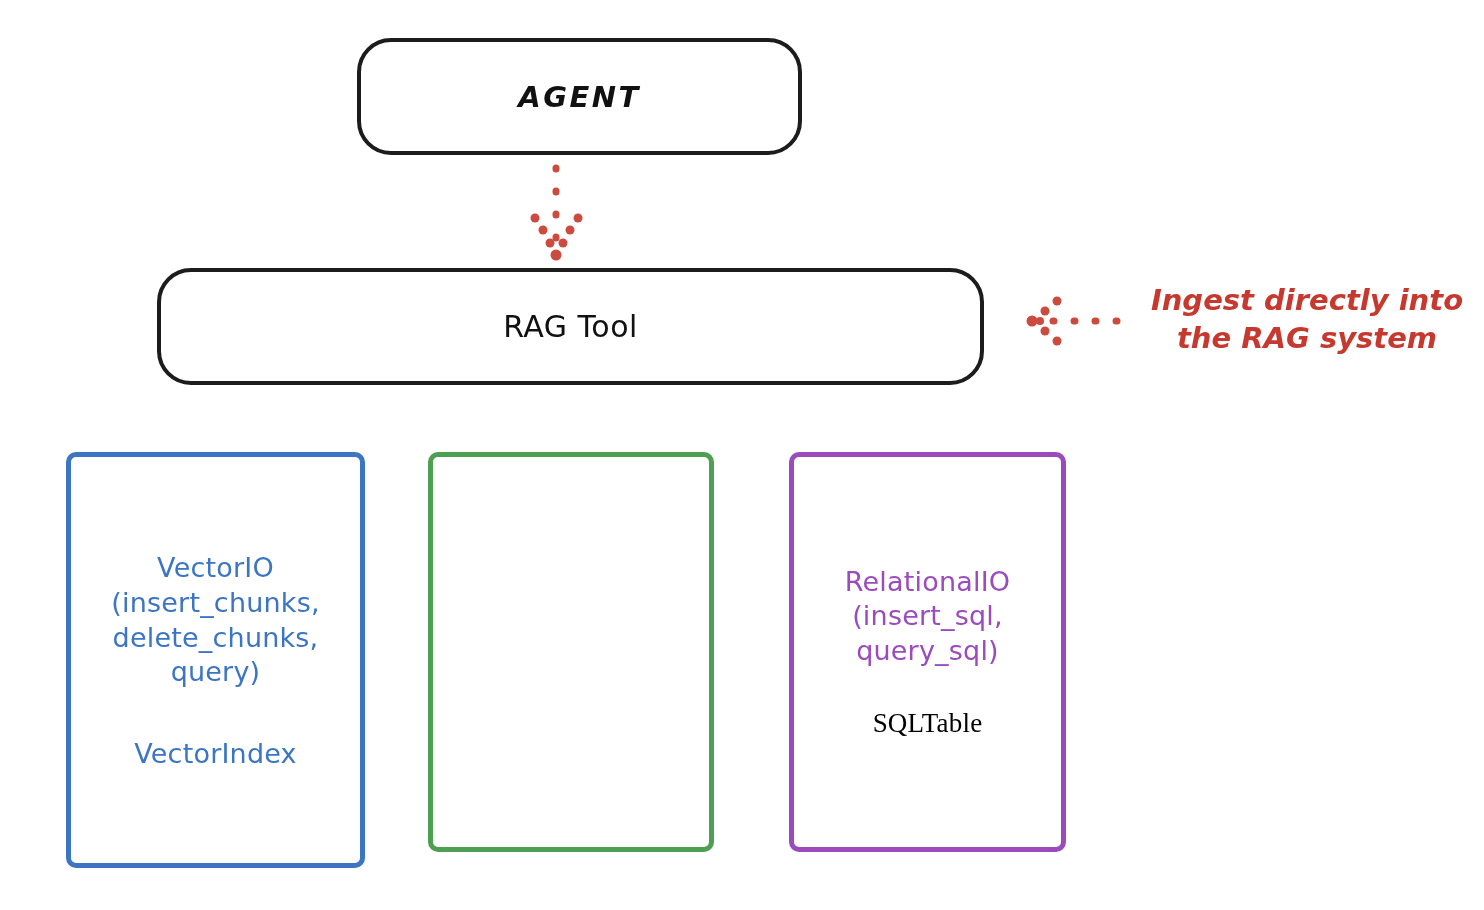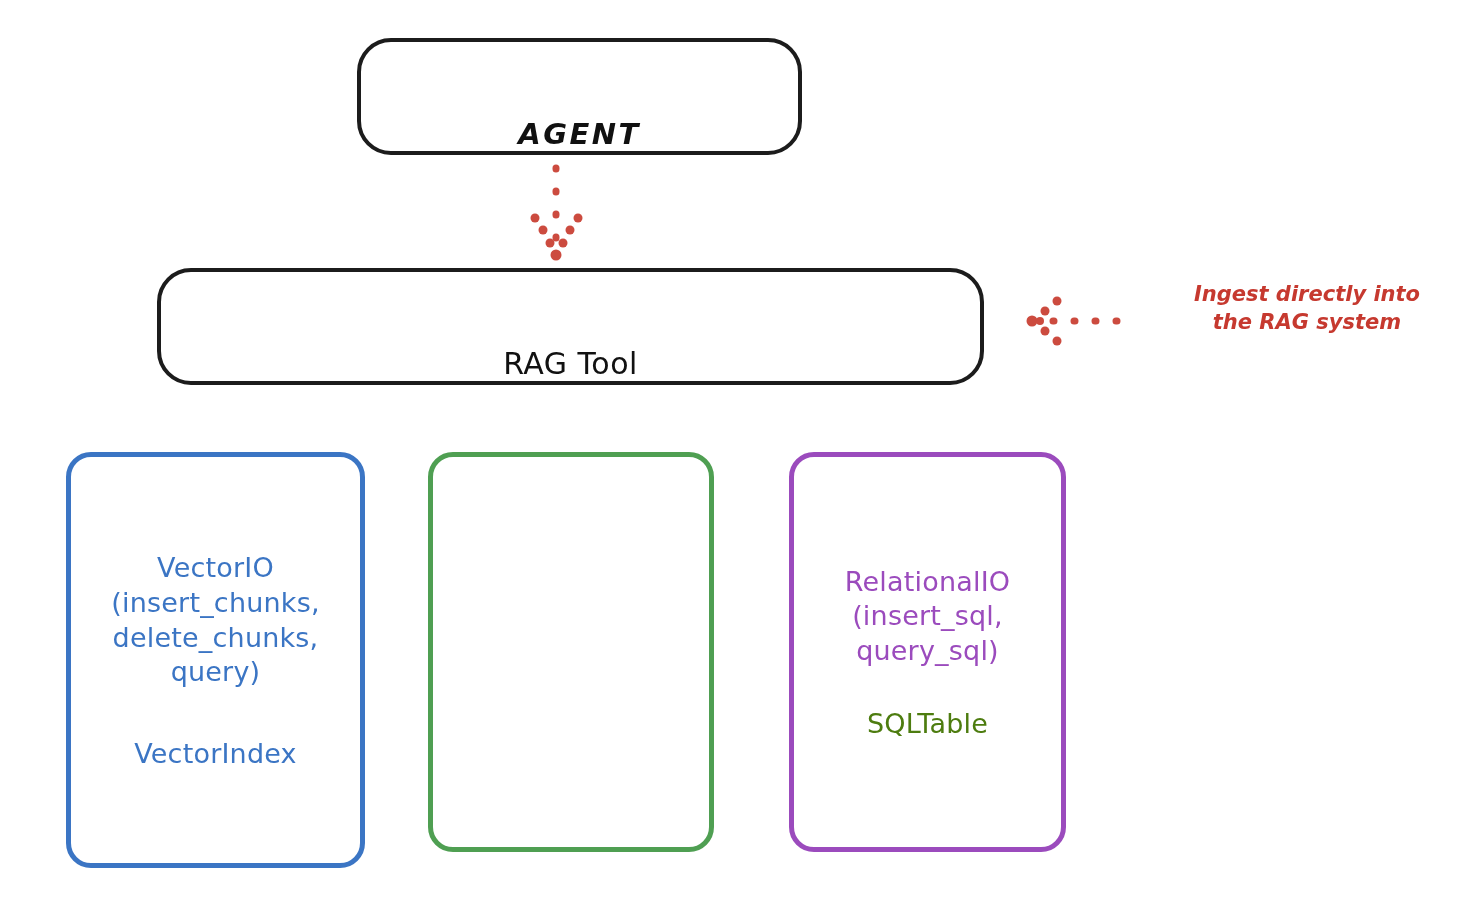"AGENT" .node { align-items: flex-end -> center }
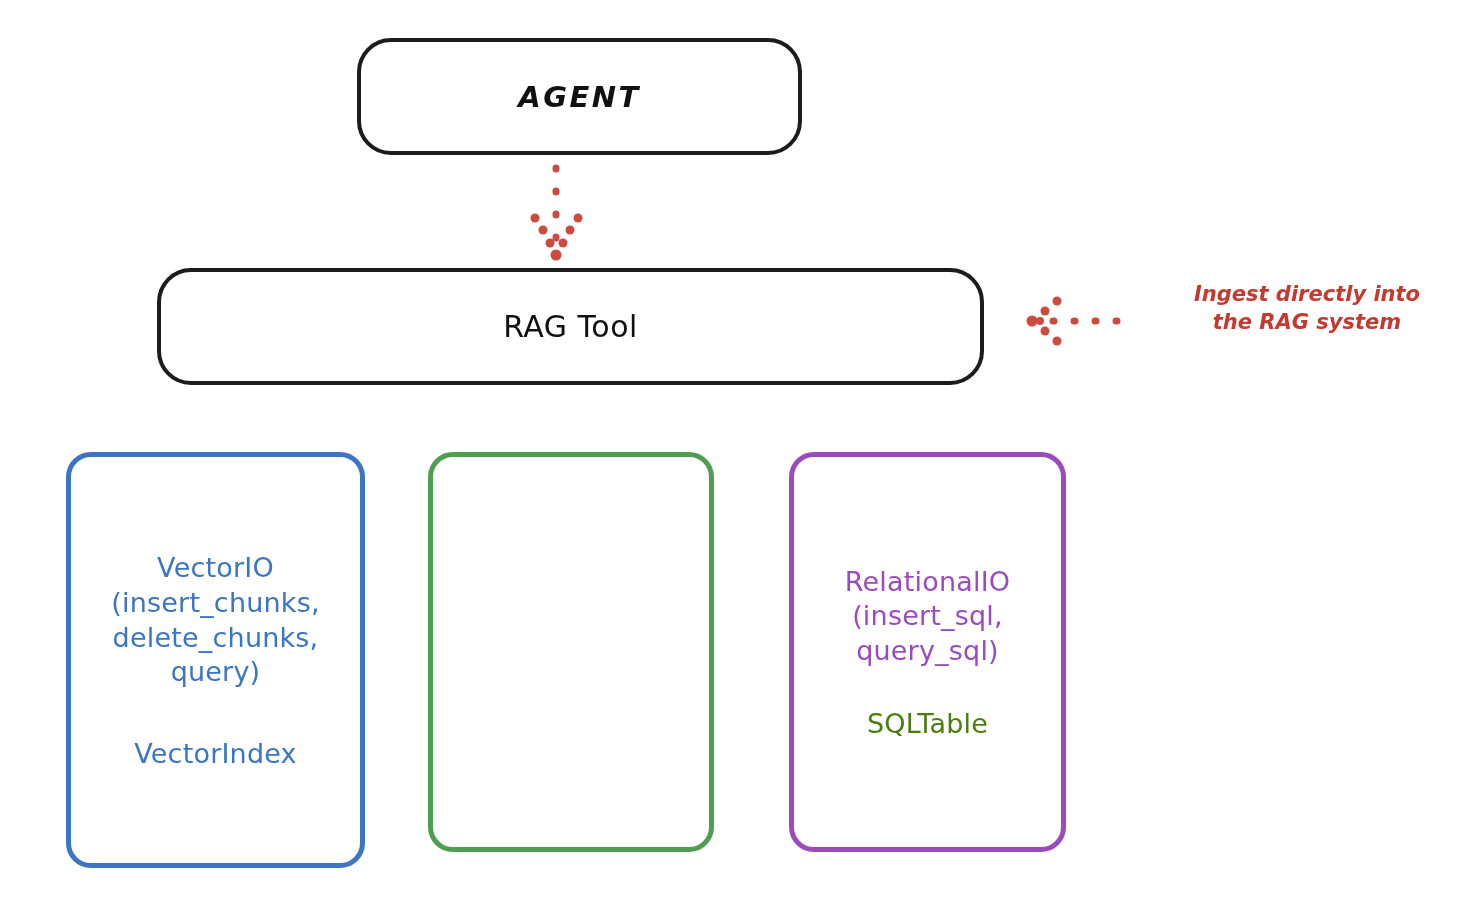"Ingest directly into" .annotation { font-size: 21px -> 29px }
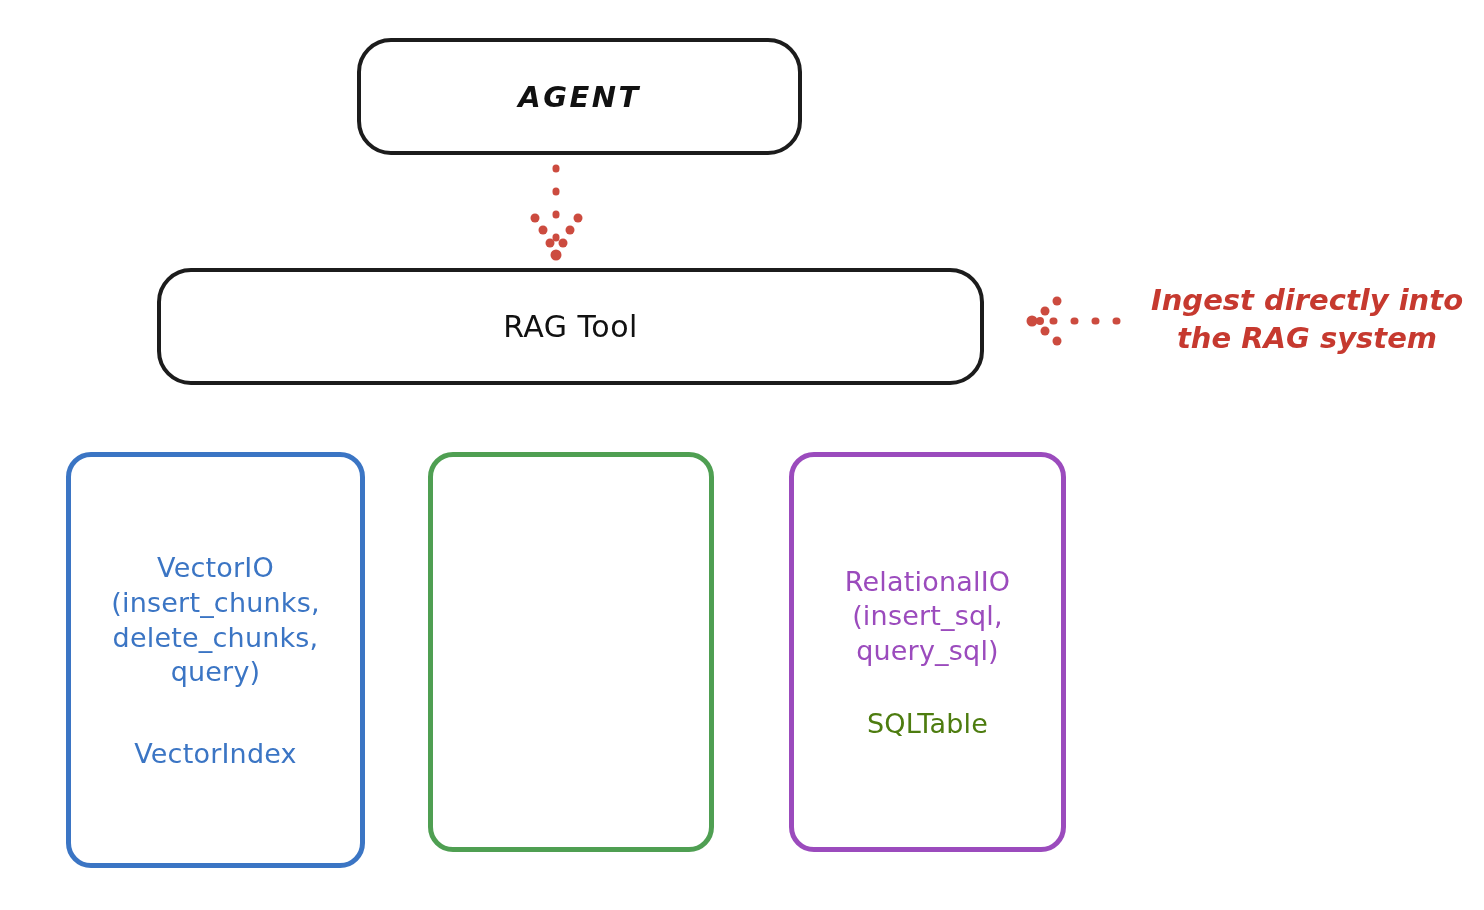"VectorIO" .node-color { border-radius: 25px -> 10px }
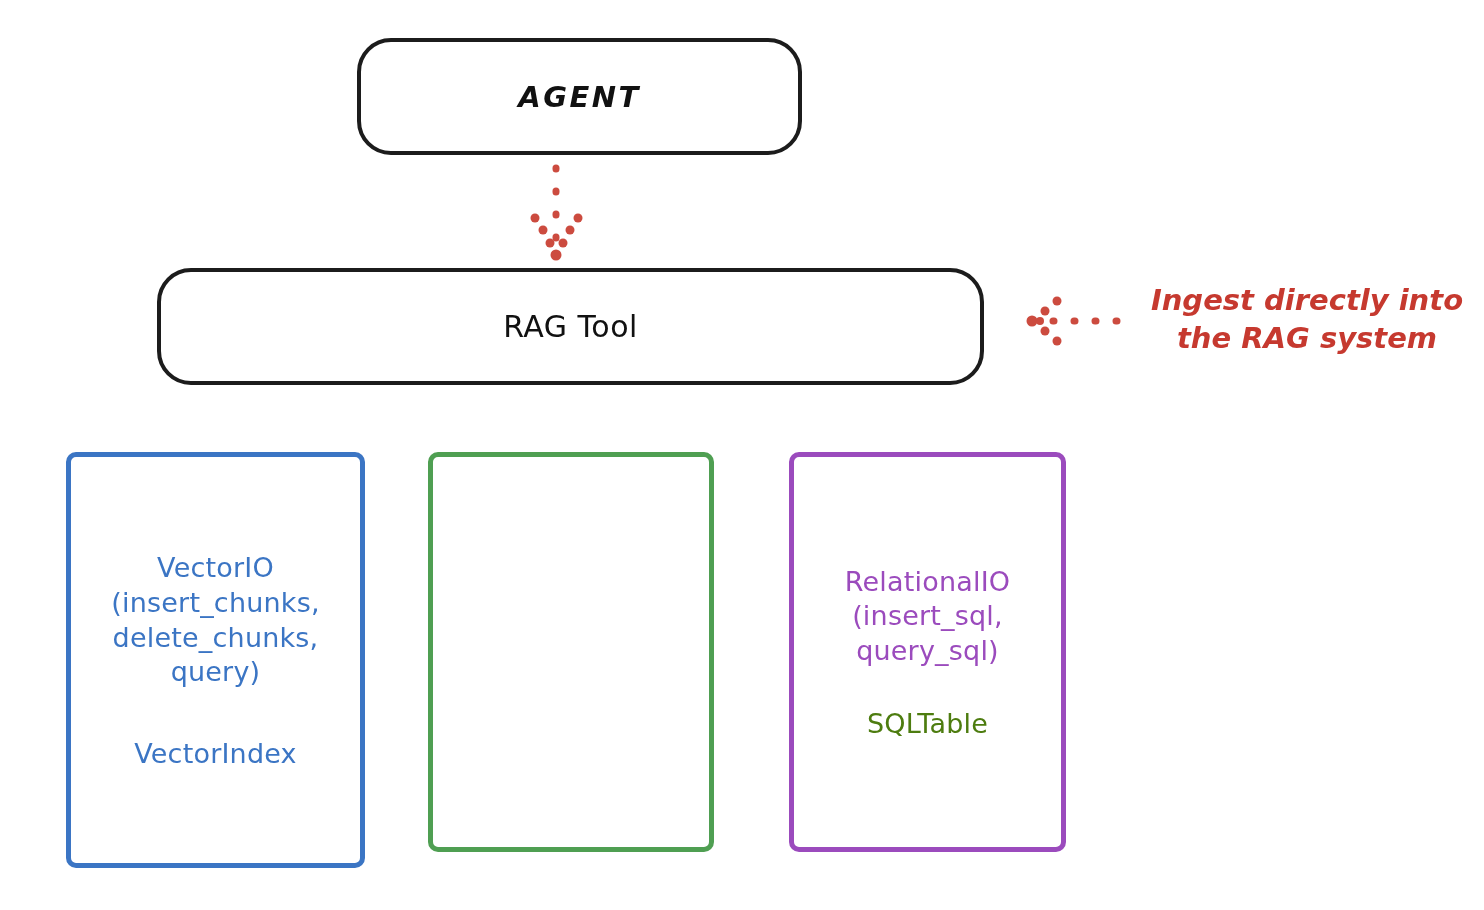"SQLTable" span.index-label { color: #4d7c0f -> #000000; font-family: none -> Liberation Serif, serif }
